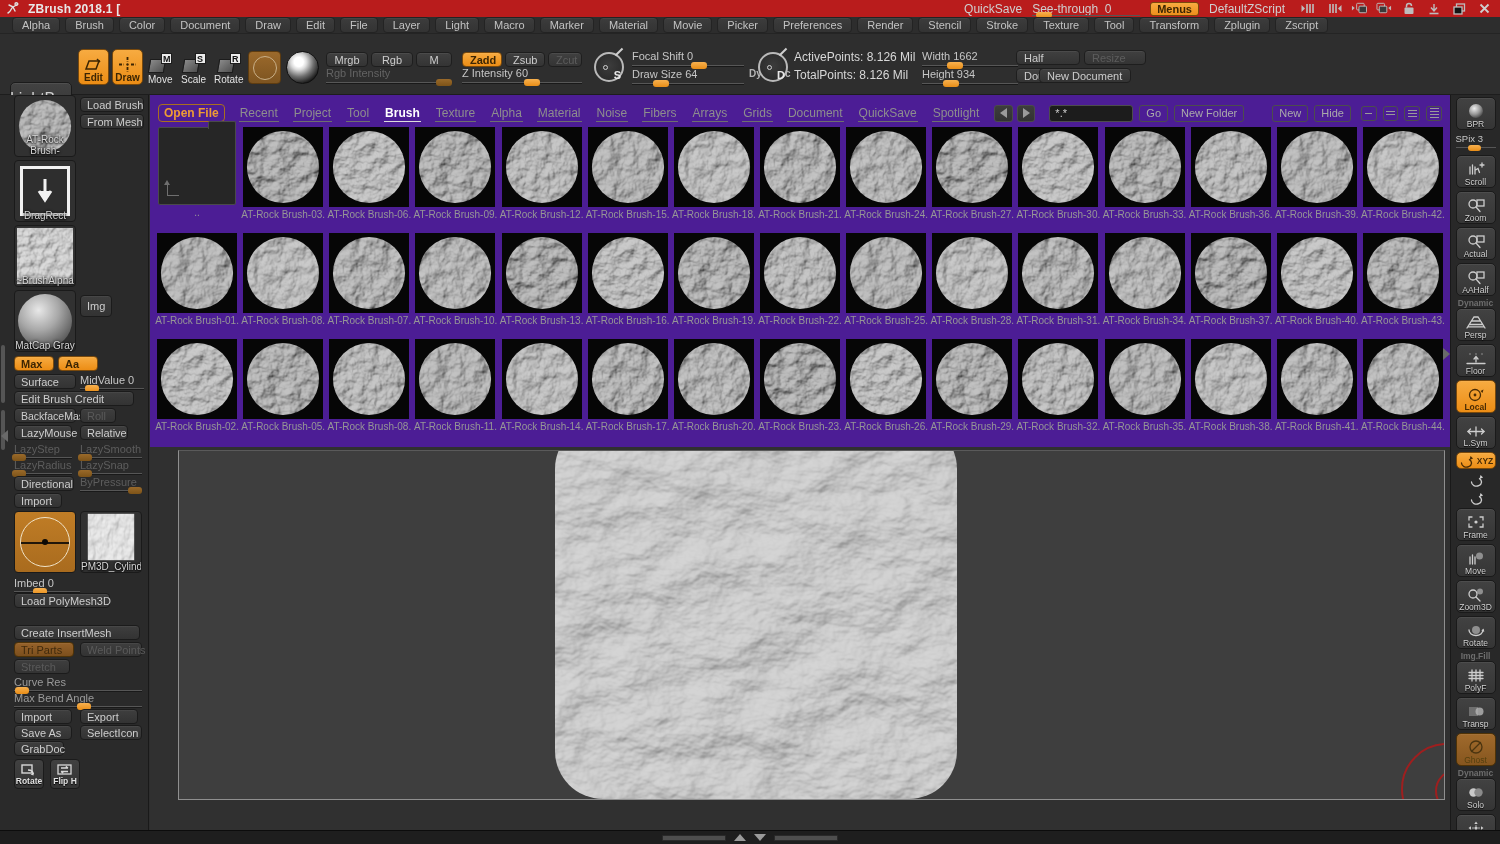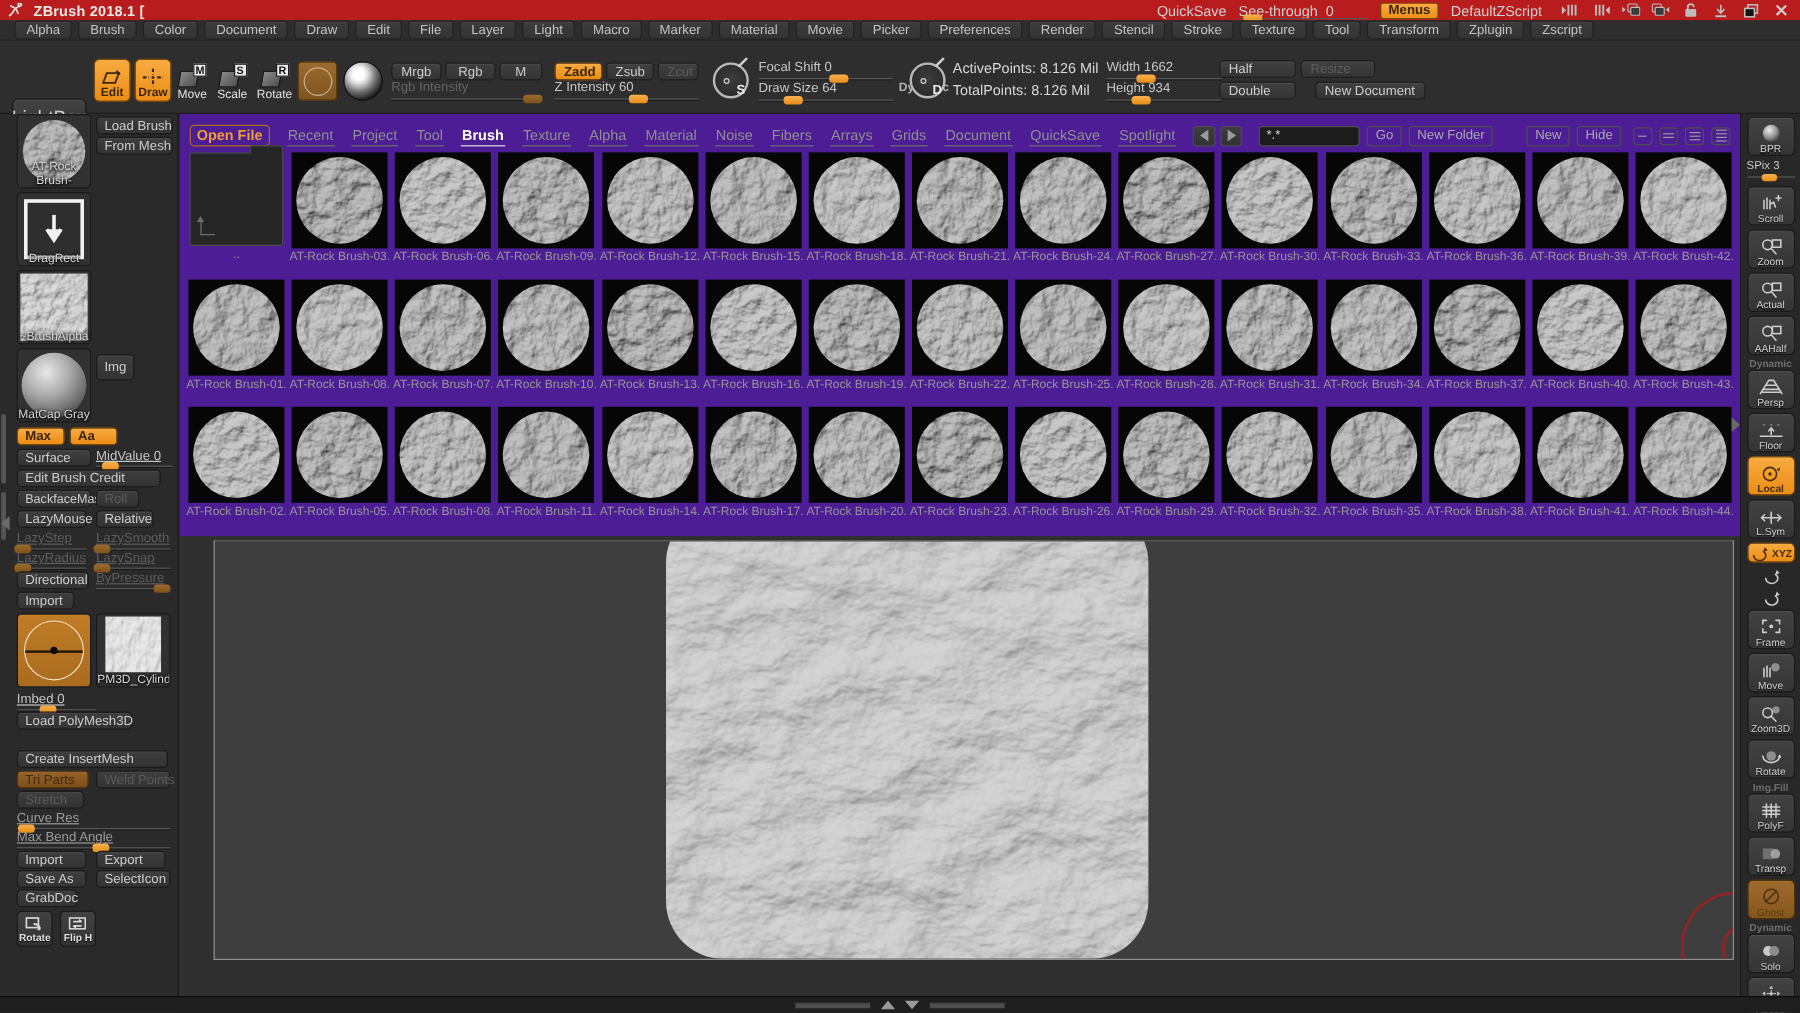"New Document" div.btn { left: 1096px -> 1039px }
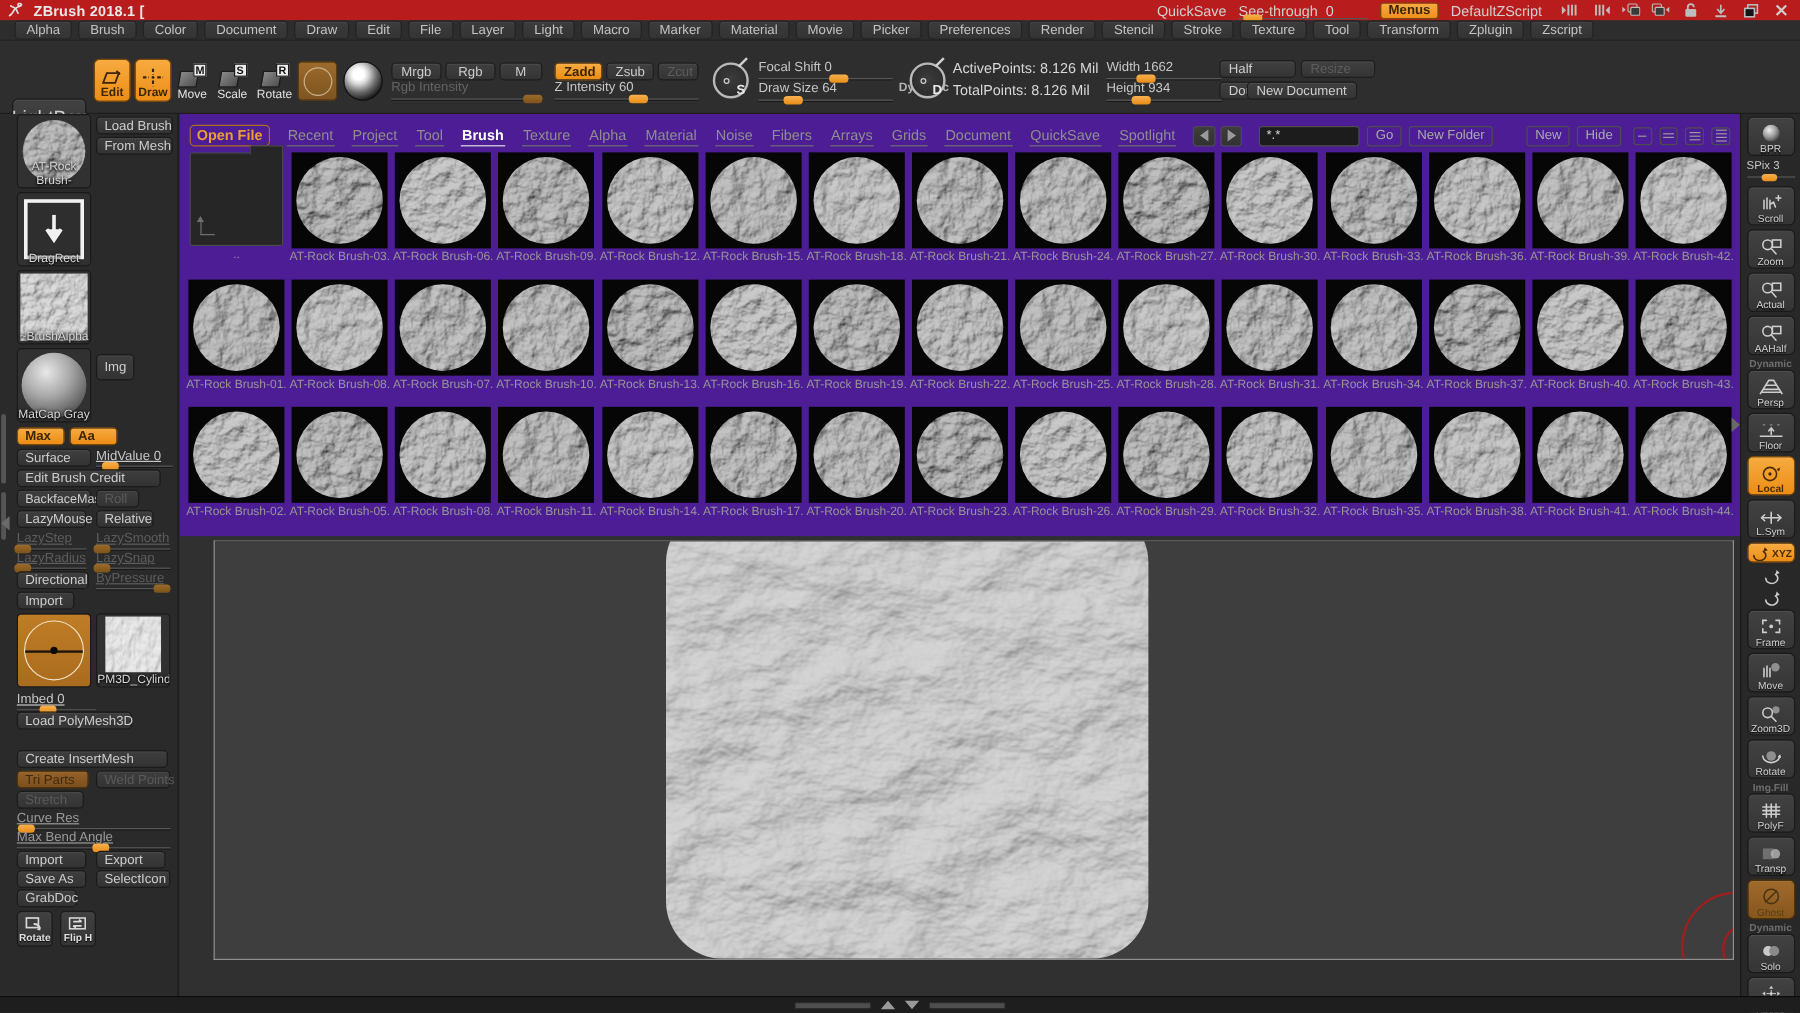"MidValue 0" .lp-slider { text-decoration: underline -> none }
